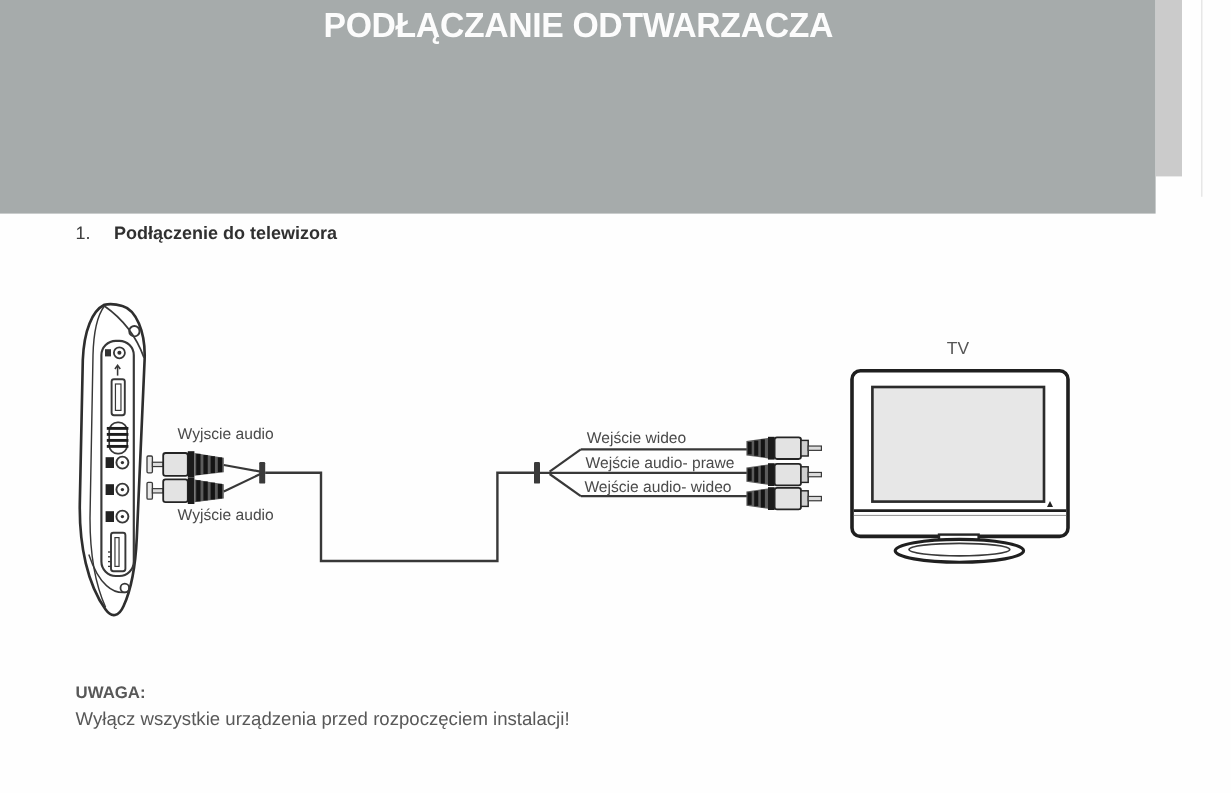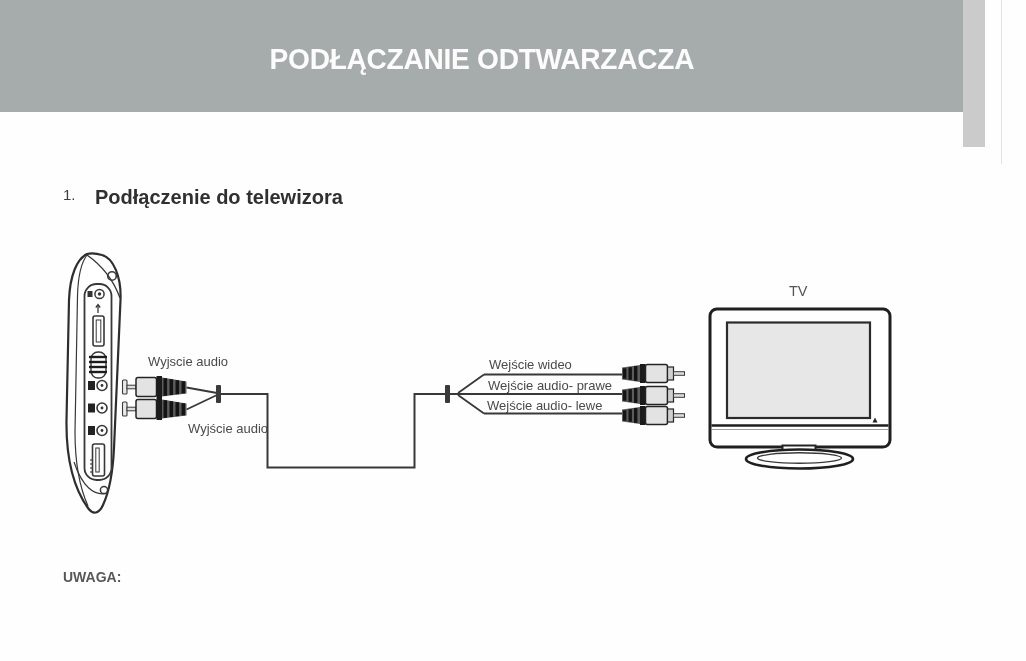"PODŁĄCZANIE ODTWARZACZA" .banner { align-items: center -> flex-start; height: 112px -> 178px }
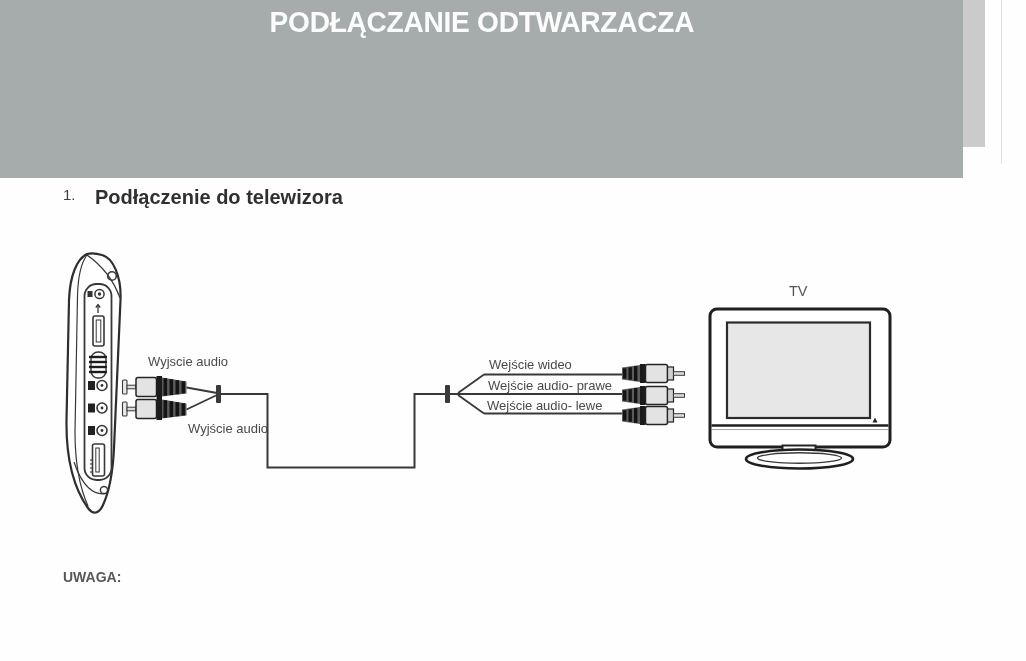"Podłączenie do telewizora" .sec-head { font-size: 20px -> 15px }
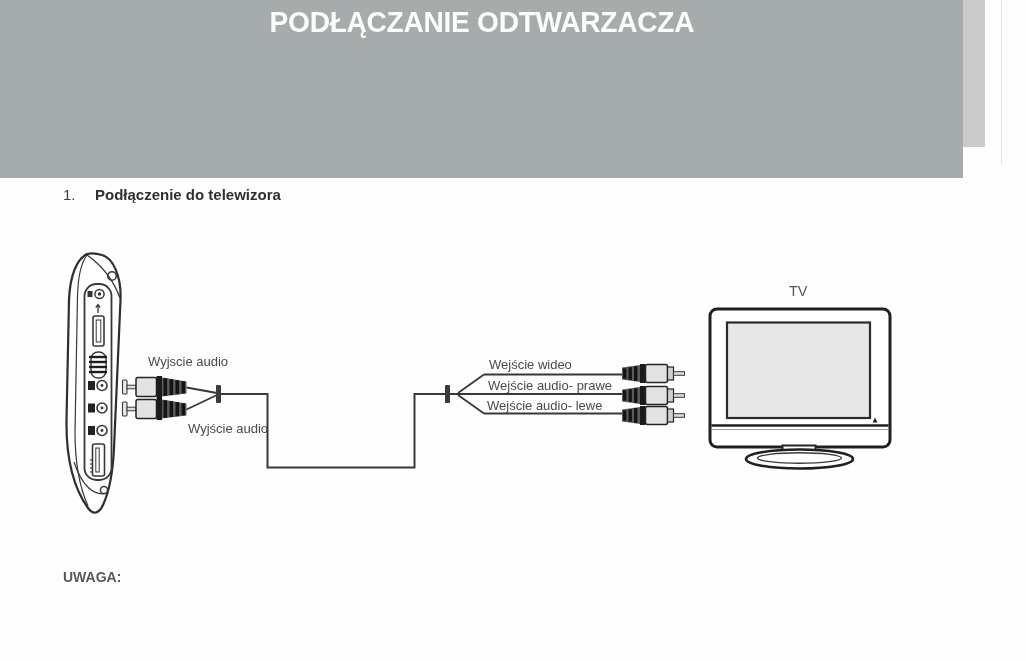"Wejście audio- lewe" div.dlabel { text: lewe -> wideo }
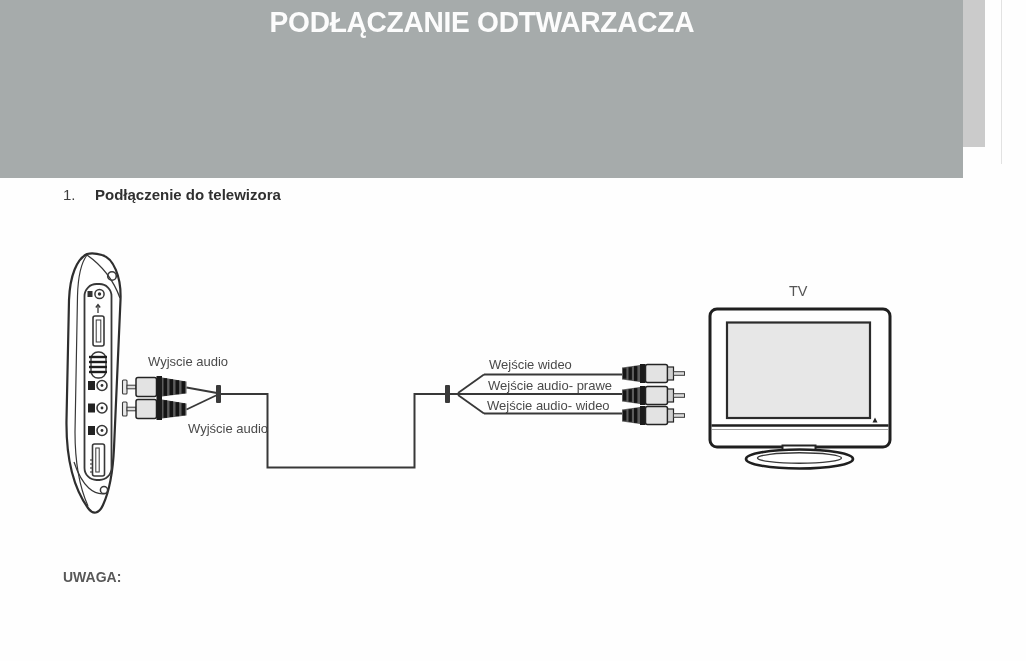"Wyjście audio" .lbl-wyjscie-audio { margin-left: 40px -> none }
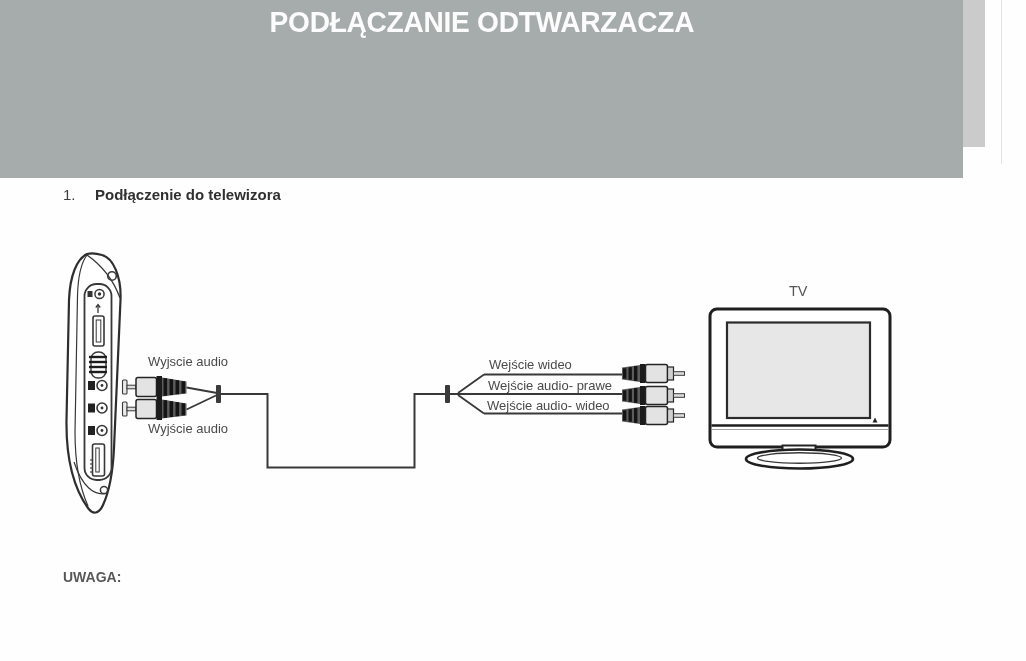"Wyłącz wszystkie urządzenia przed" div.note-body { html: none -> <div>Wyłącz wszystkie urządzenia przed rozpoczęciem instalacji!</div> }
